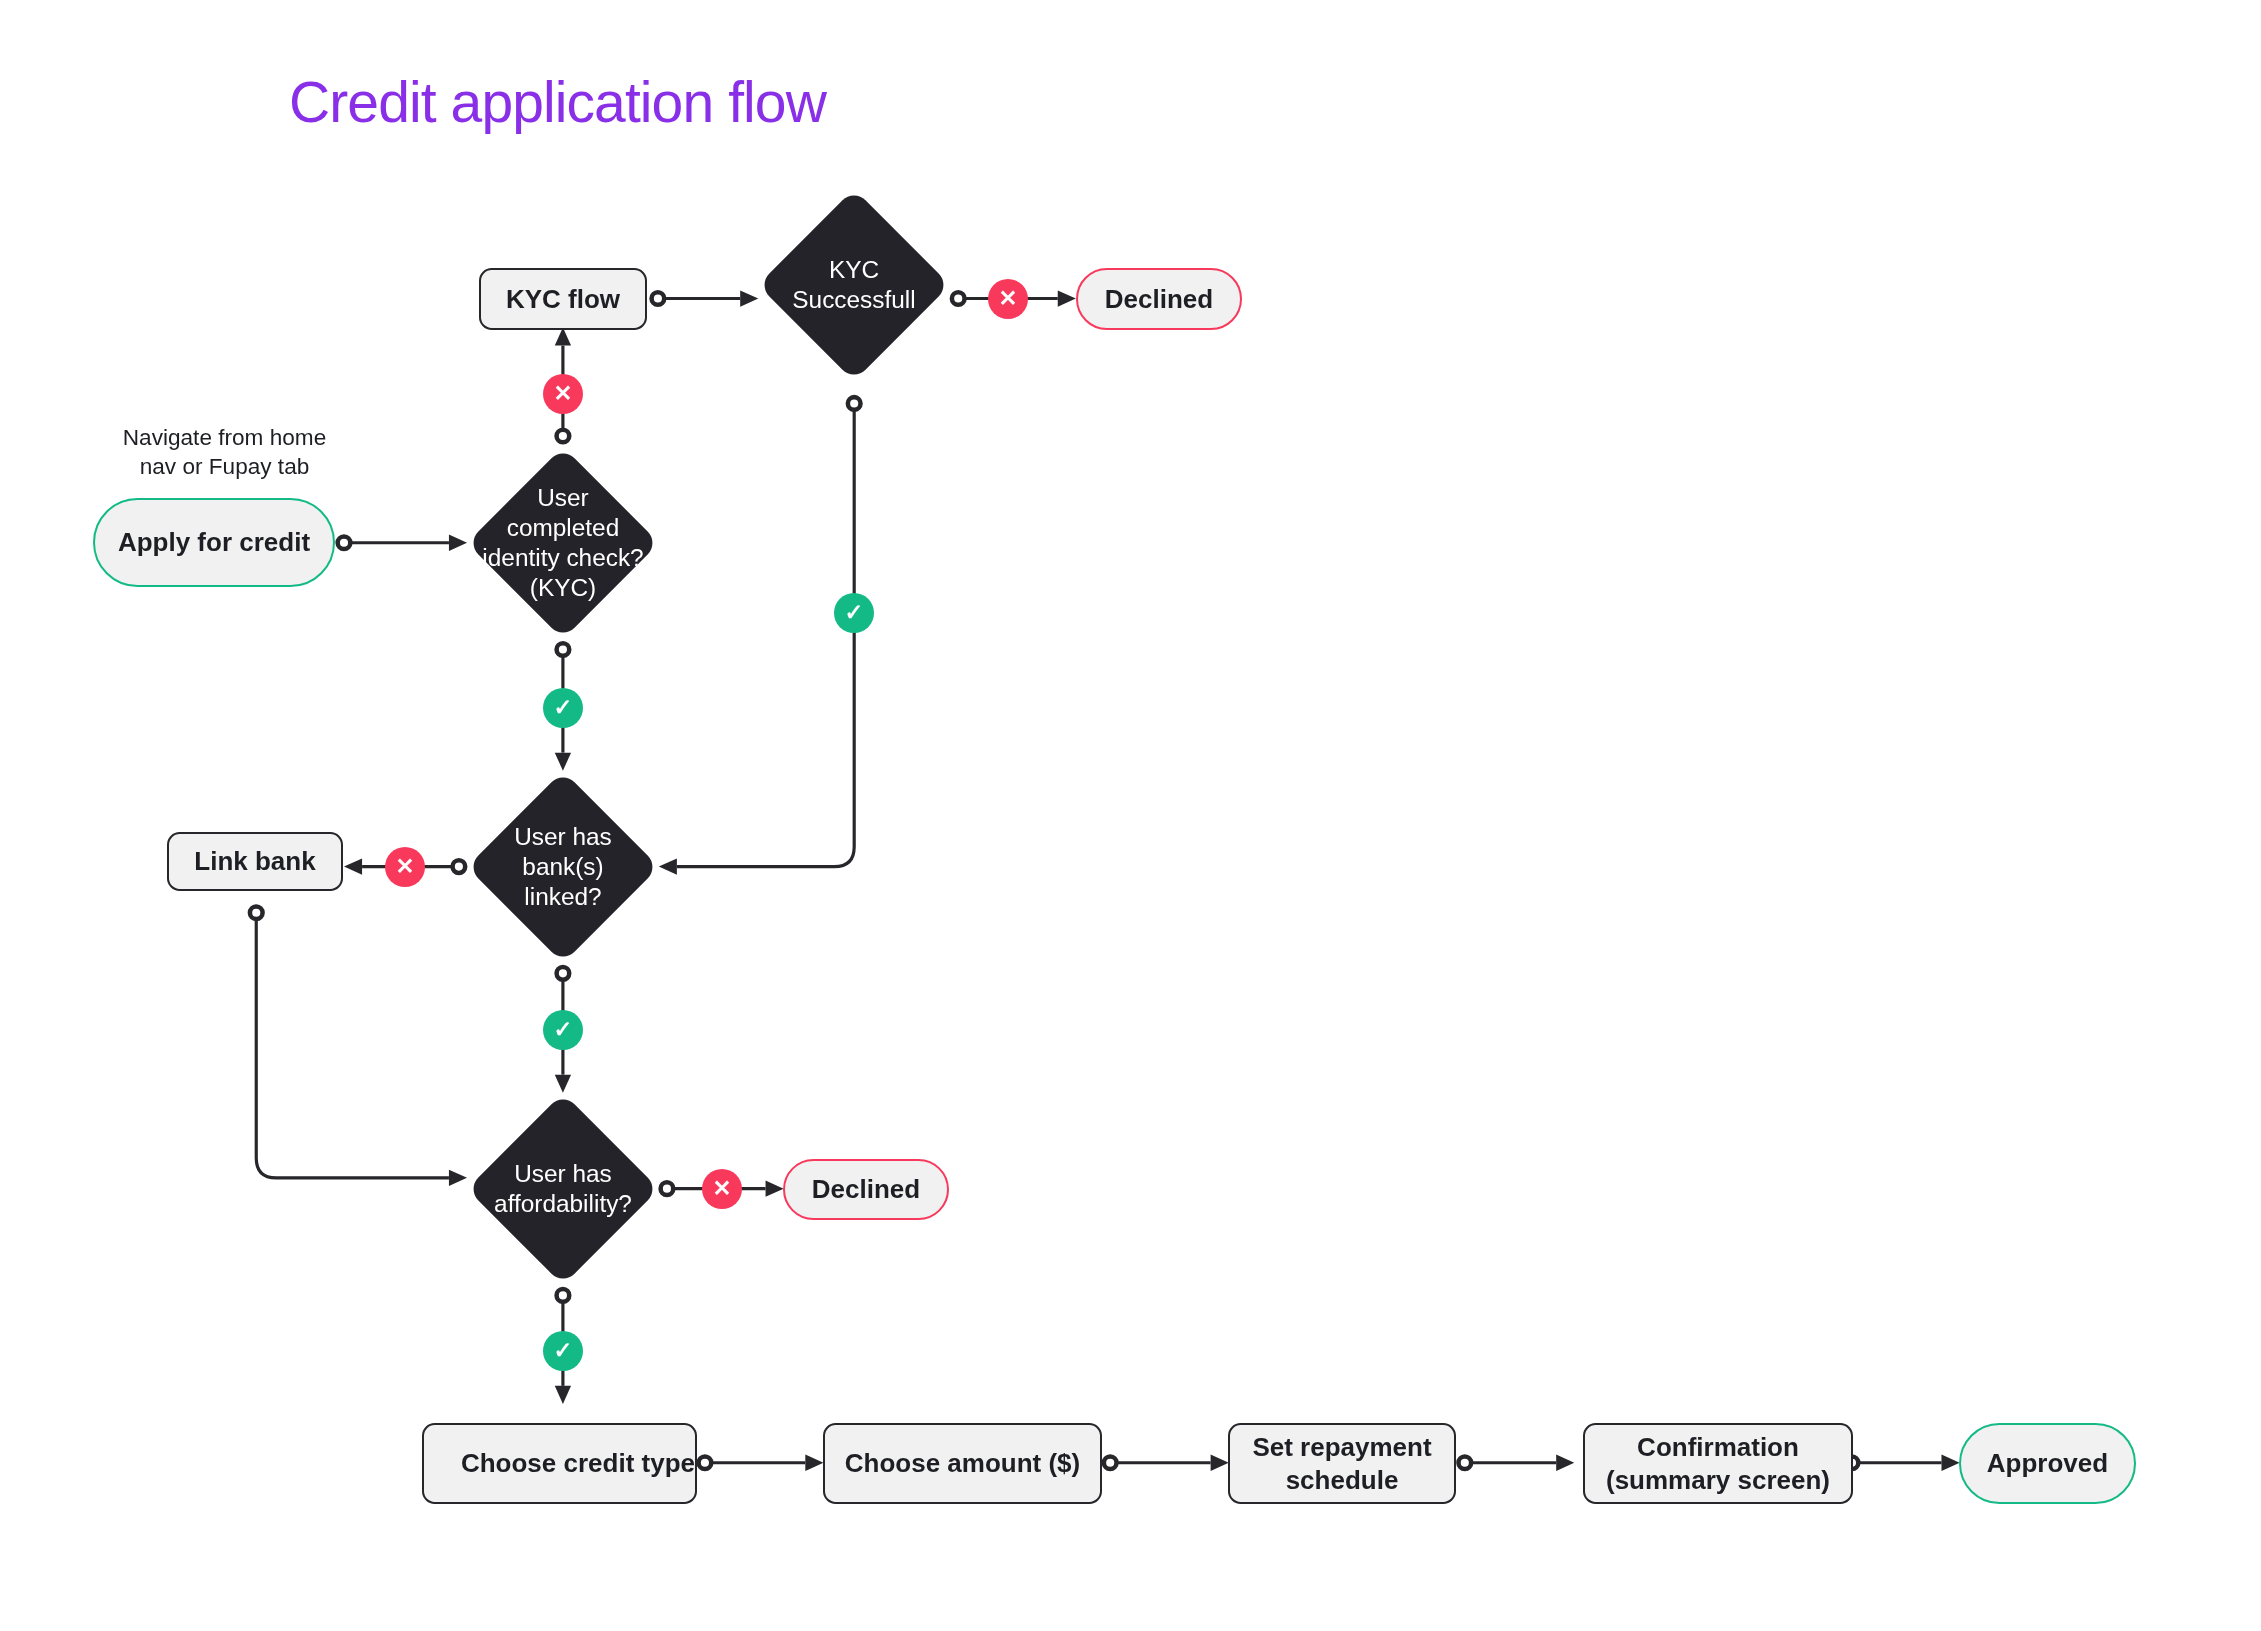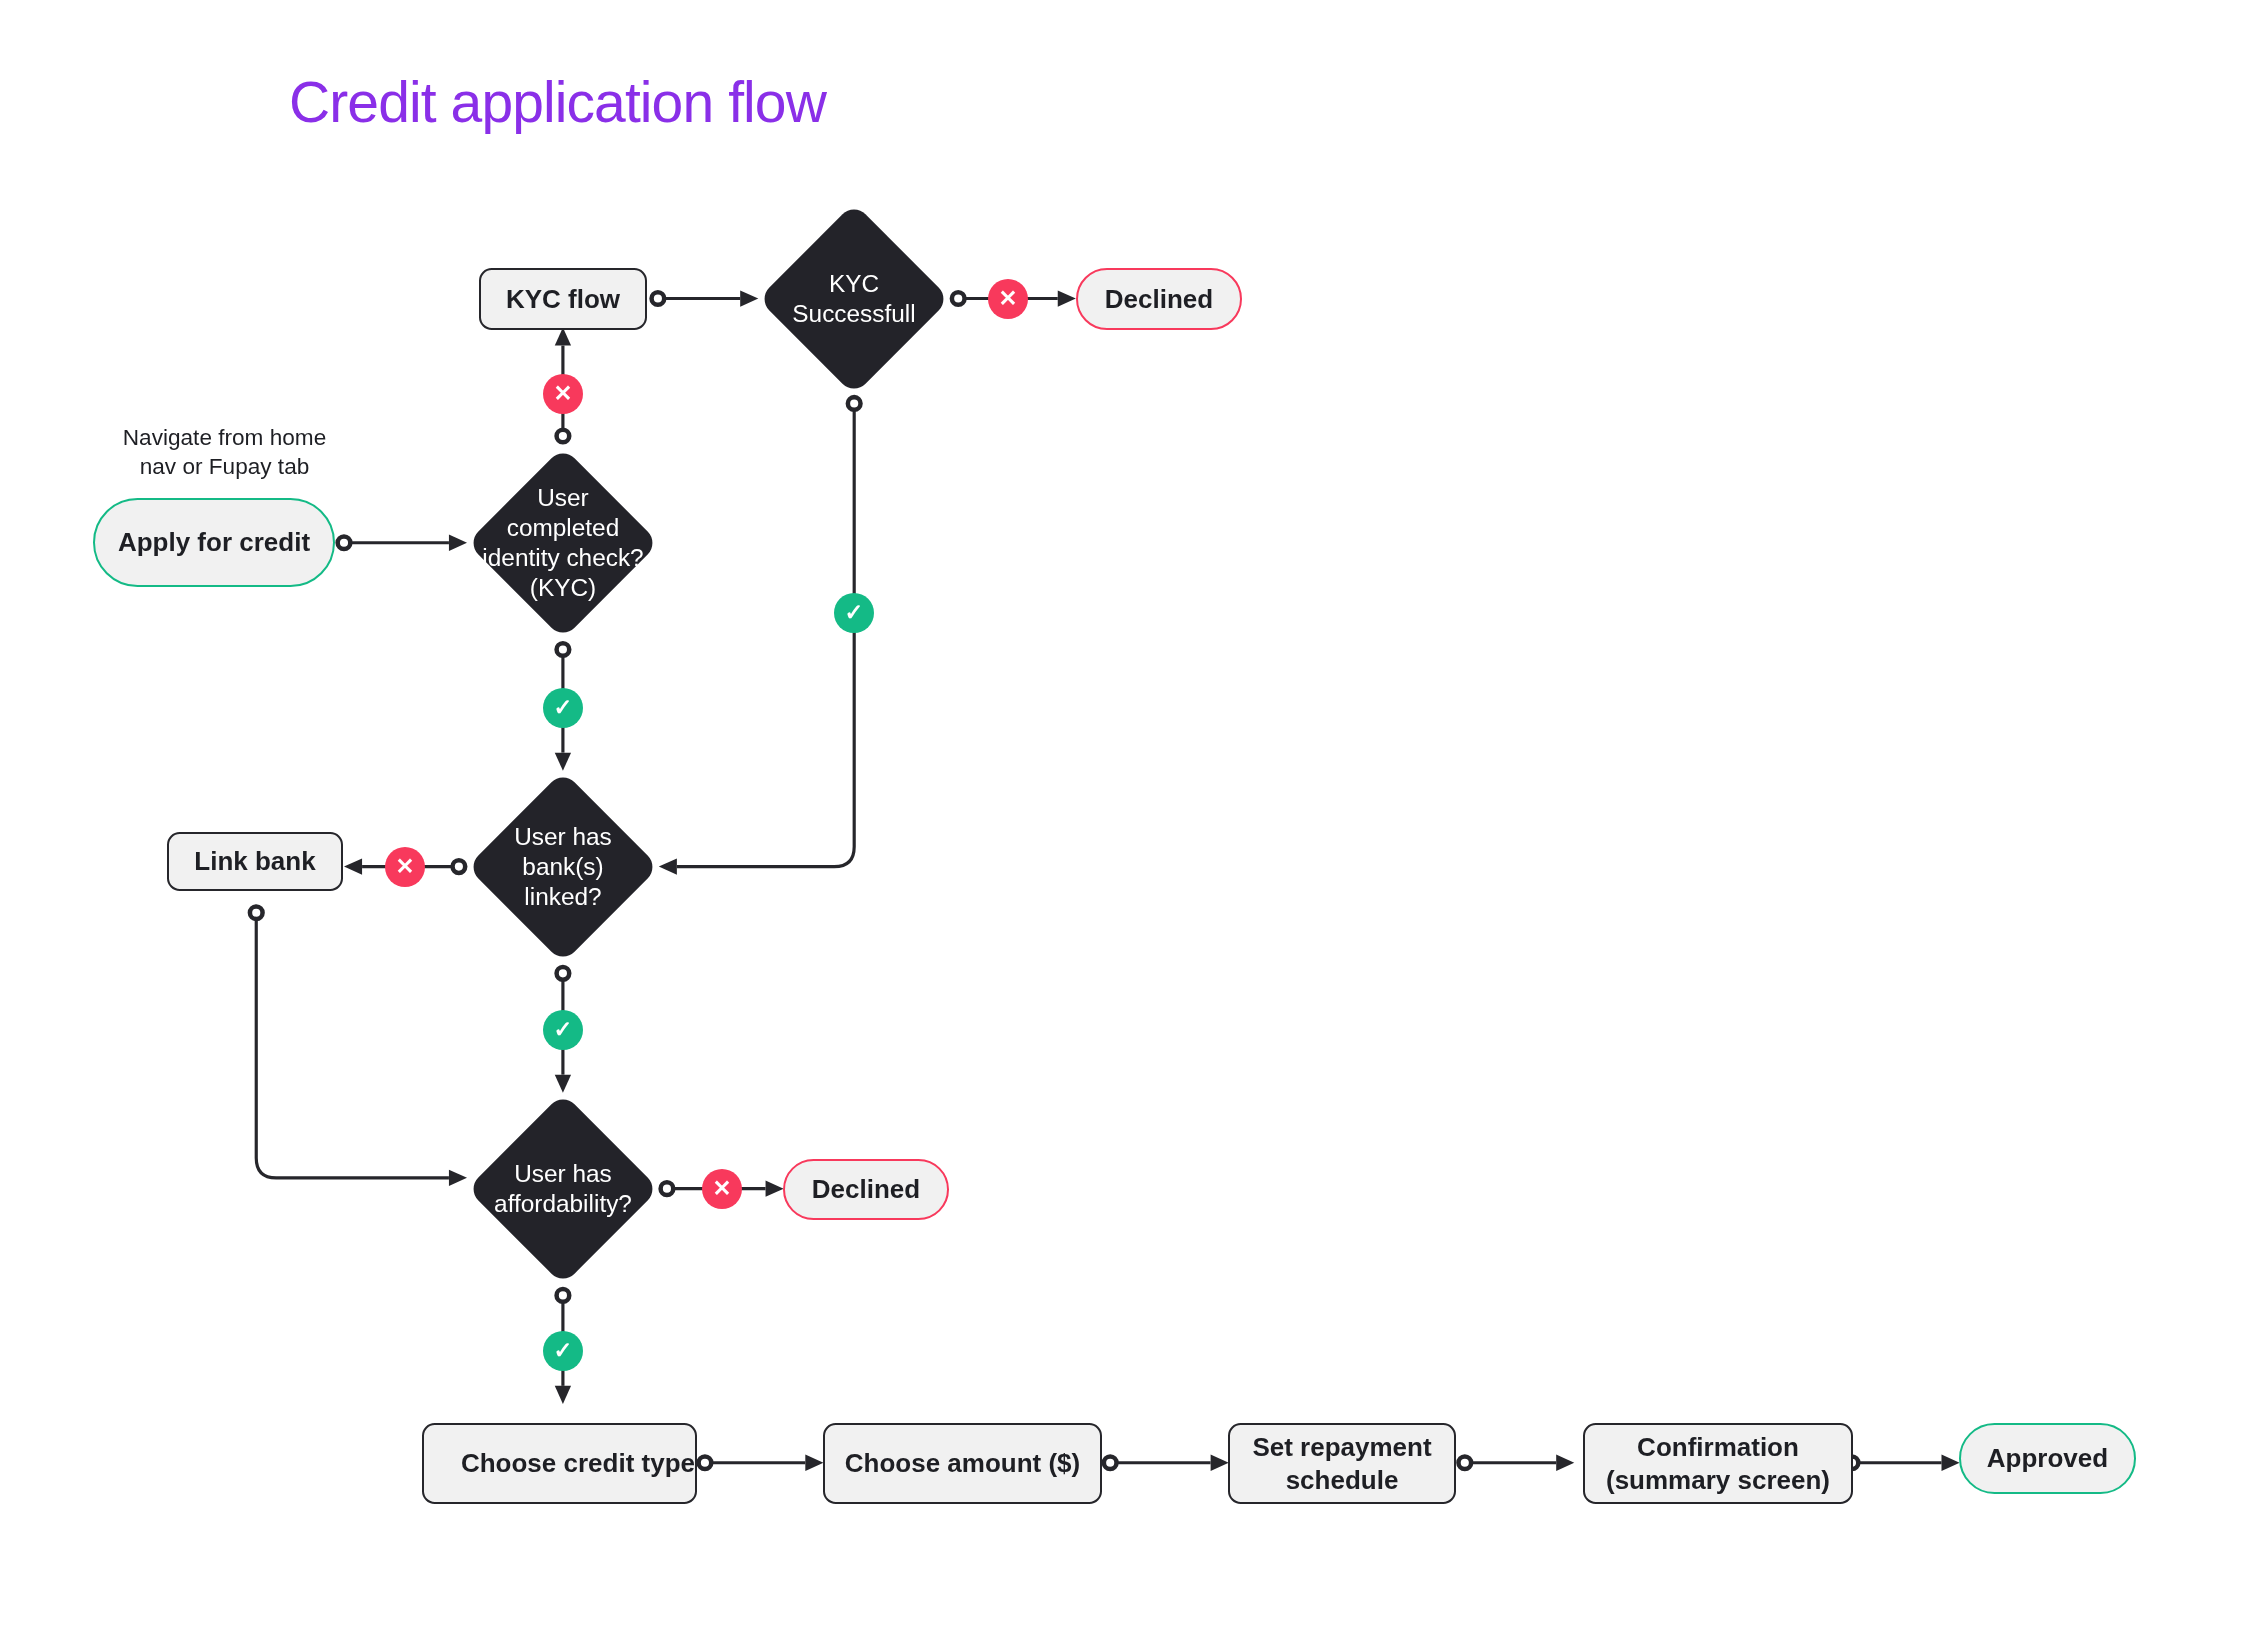"KYC" div.diamond { top: 203px -> 189px }
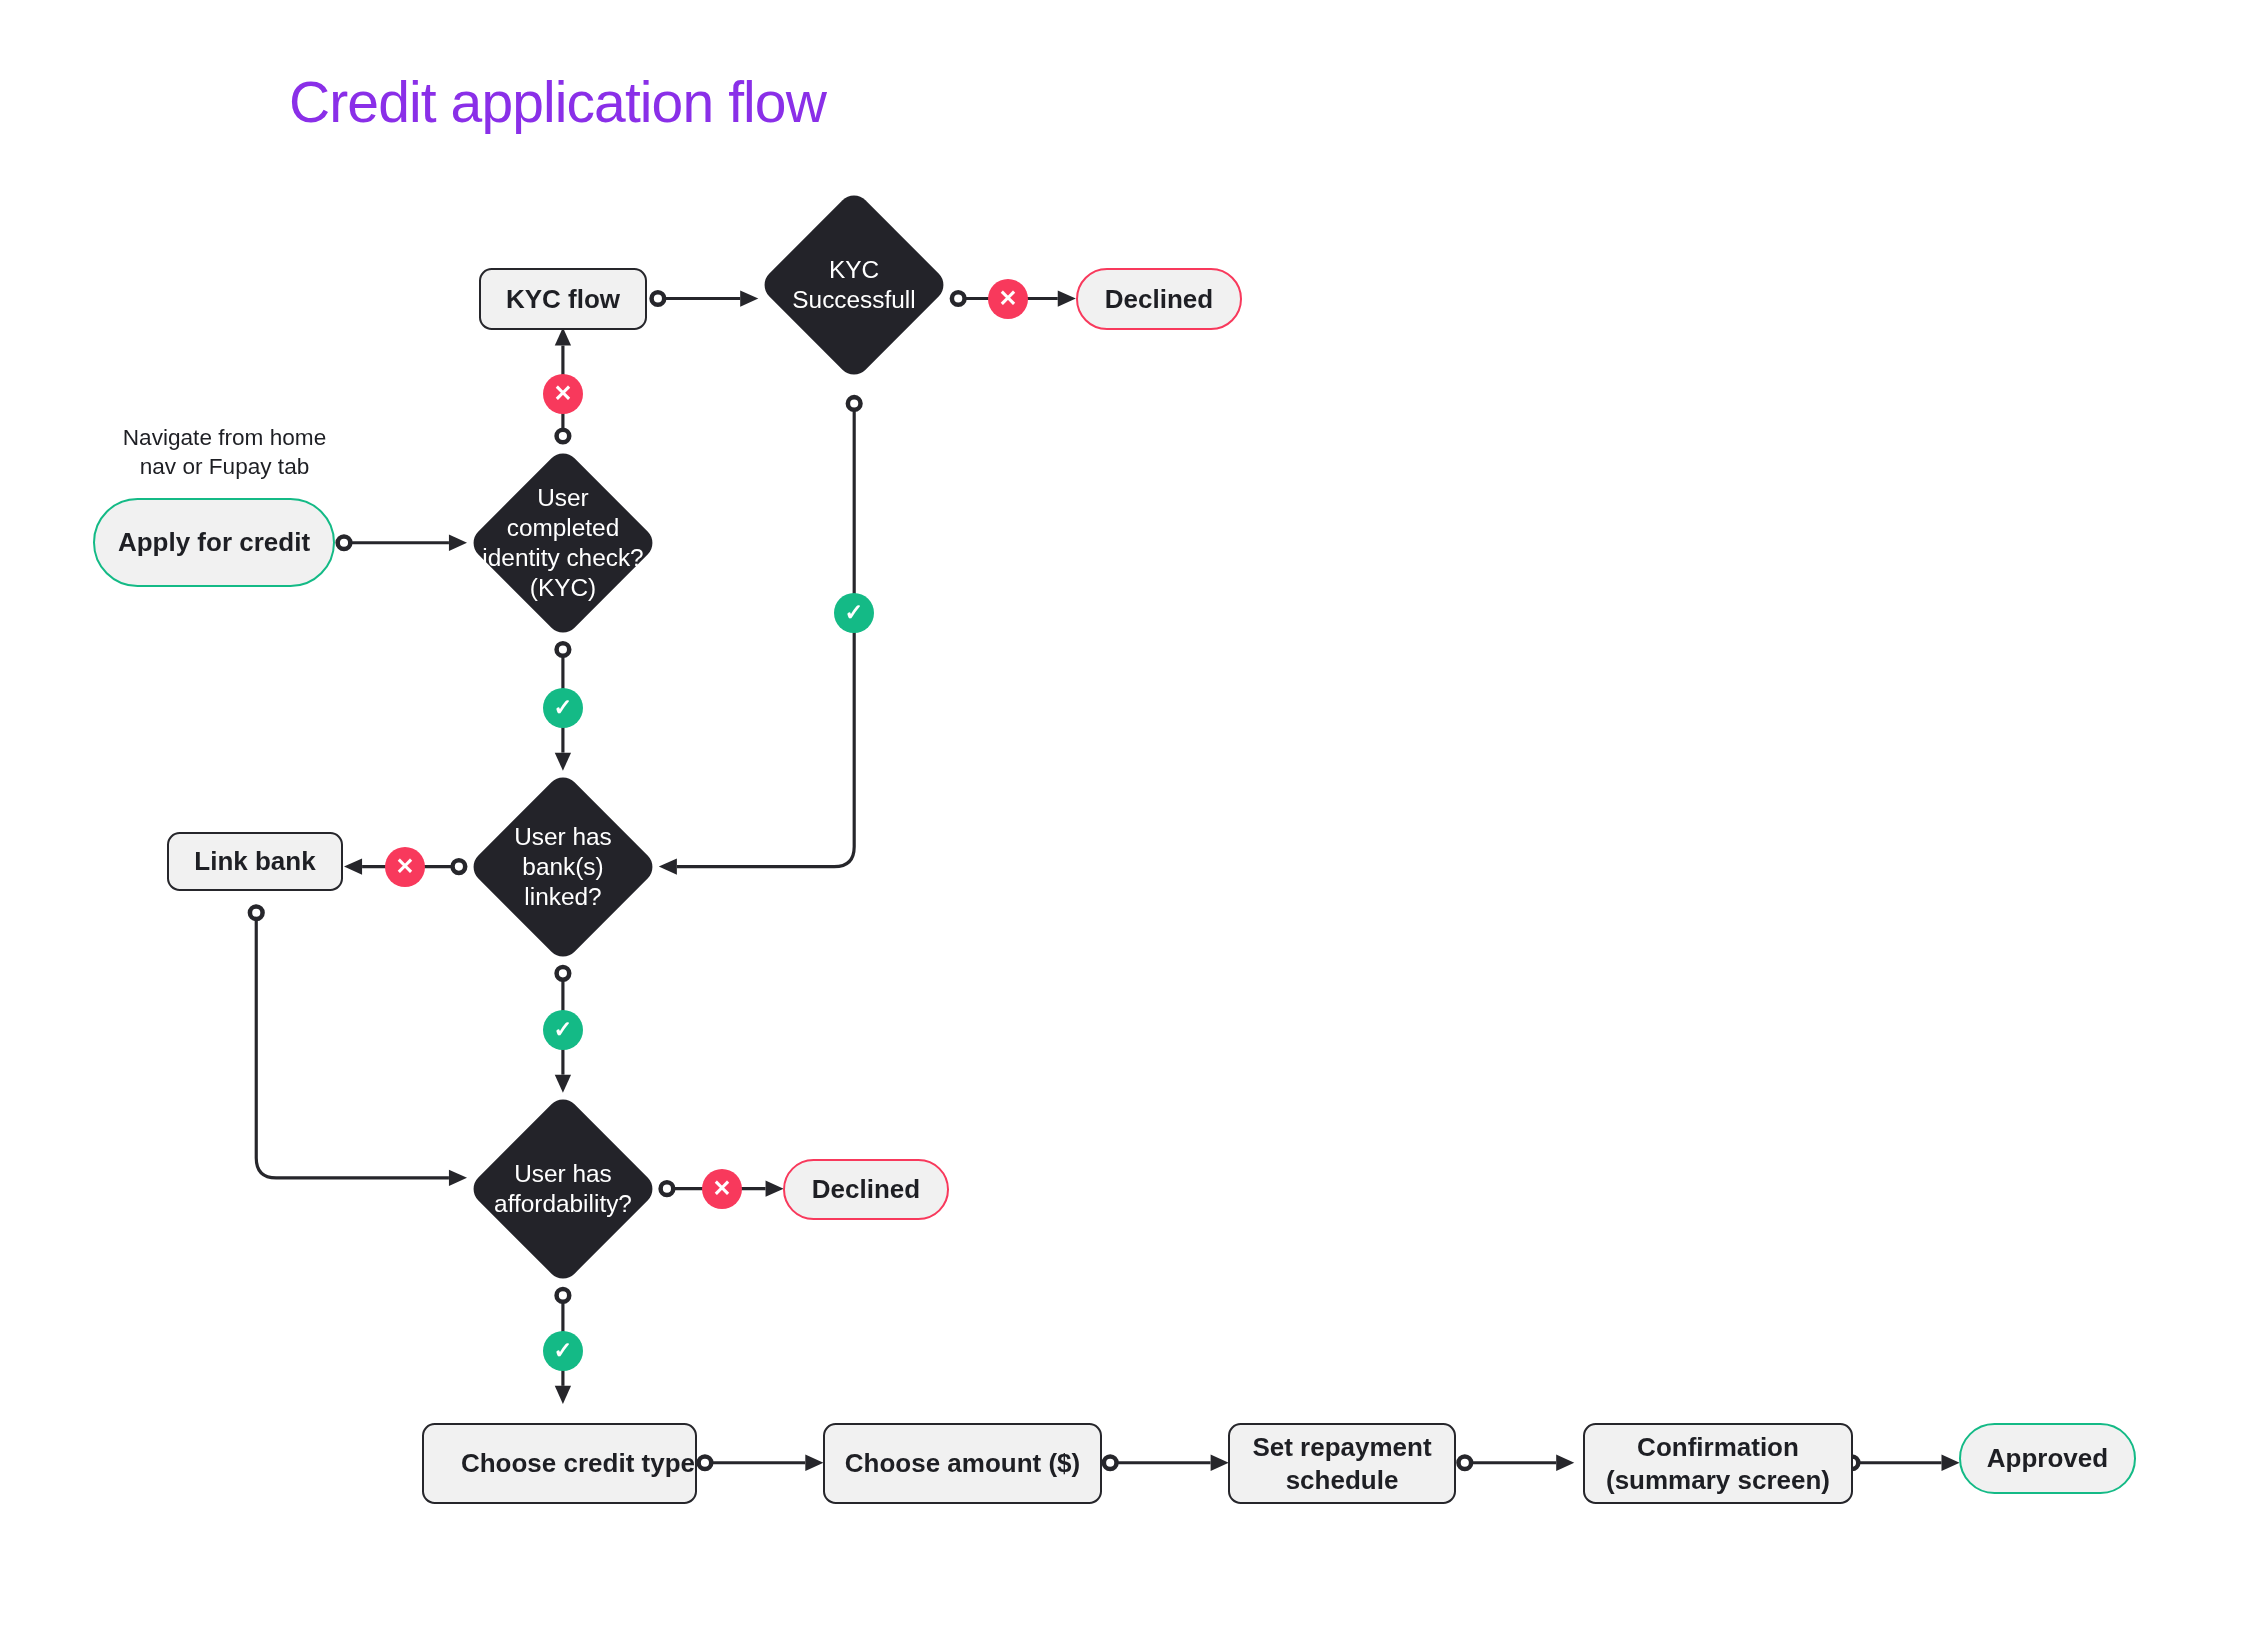"Approved" div.node { height: 71px -> 81px }
